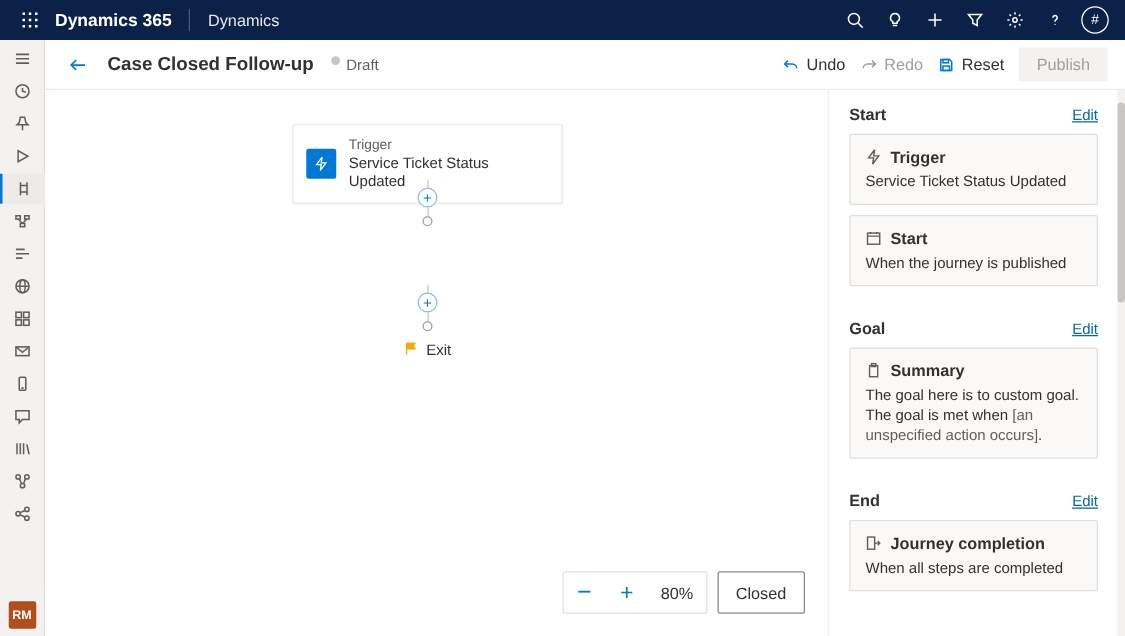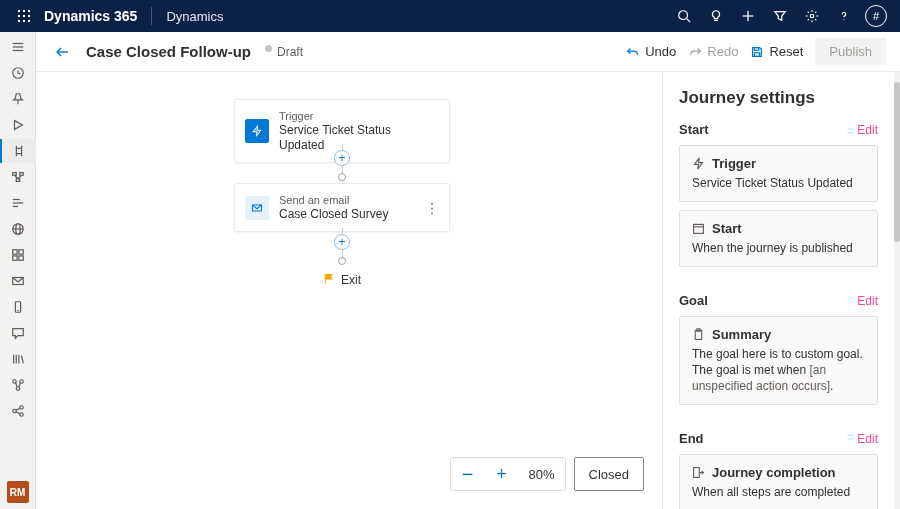"Journey settings" div.sp-title { html: <div>Journey settings</div> -> none }
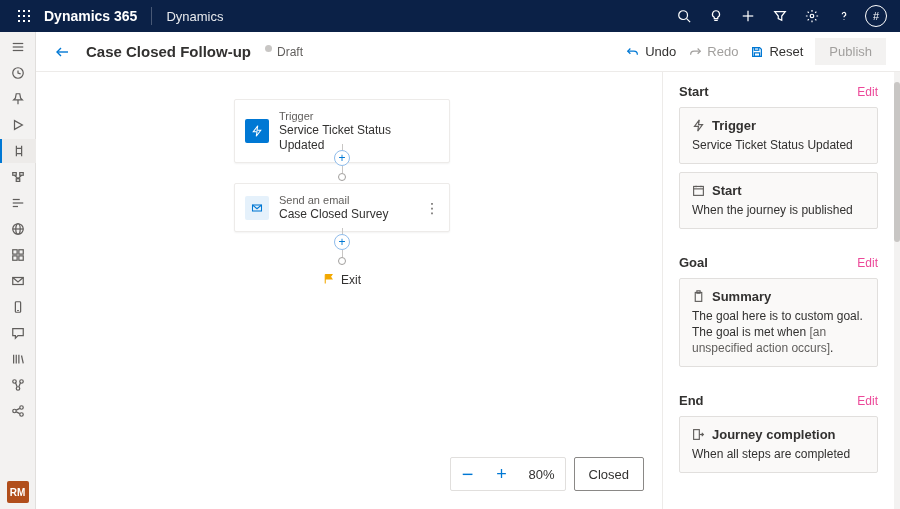"Edit" .sp-head .edit-link { color: #ec4899 -> #0369a1; text-decoration: none -> underline }
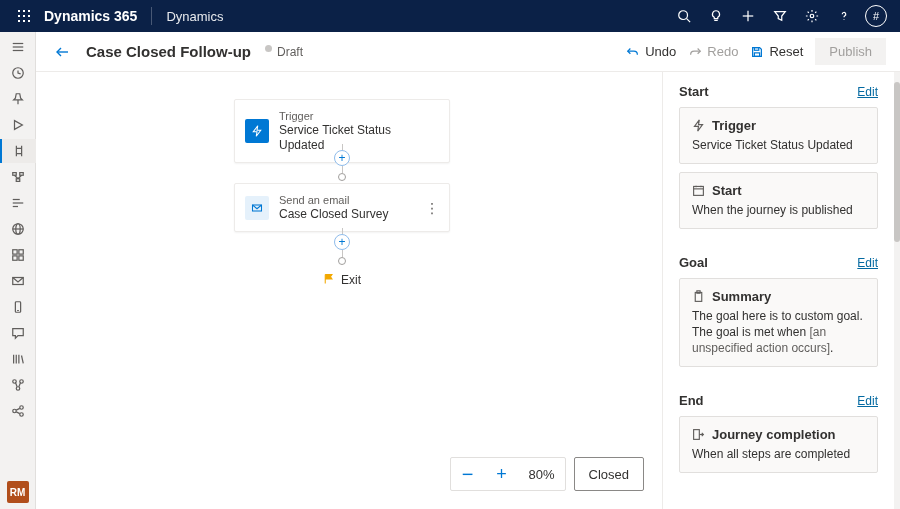"Send an email" div.node { html: <div> <div> <svg> <rect></rect> <polyline></polyline> </svg> </div> <div> <div>Send an email</div> <div>Case Closed Survey</div> </div> <div>⋮</div> </div> -> none }
